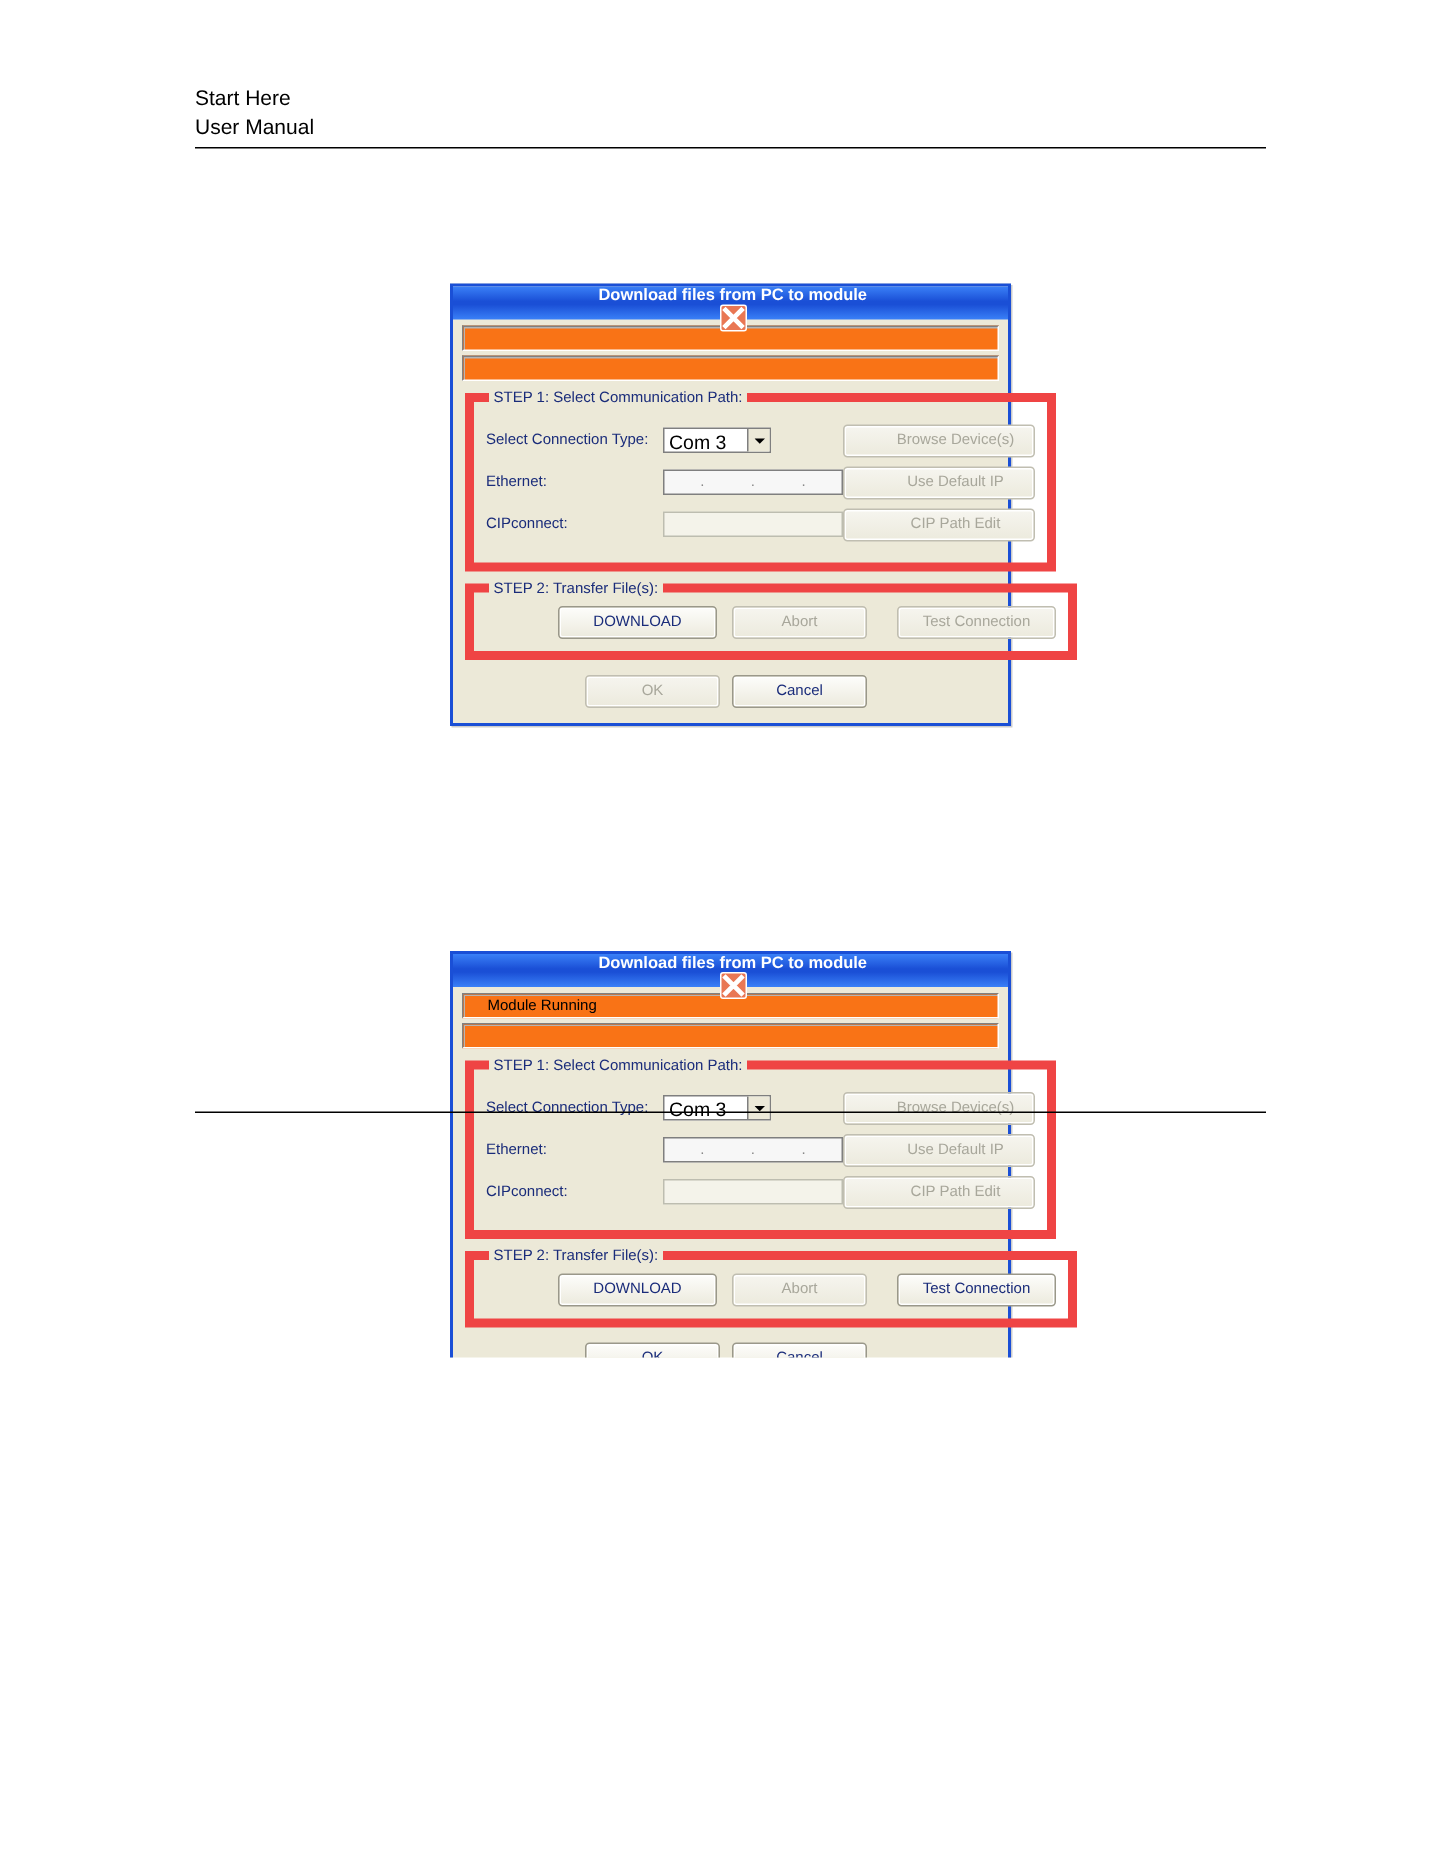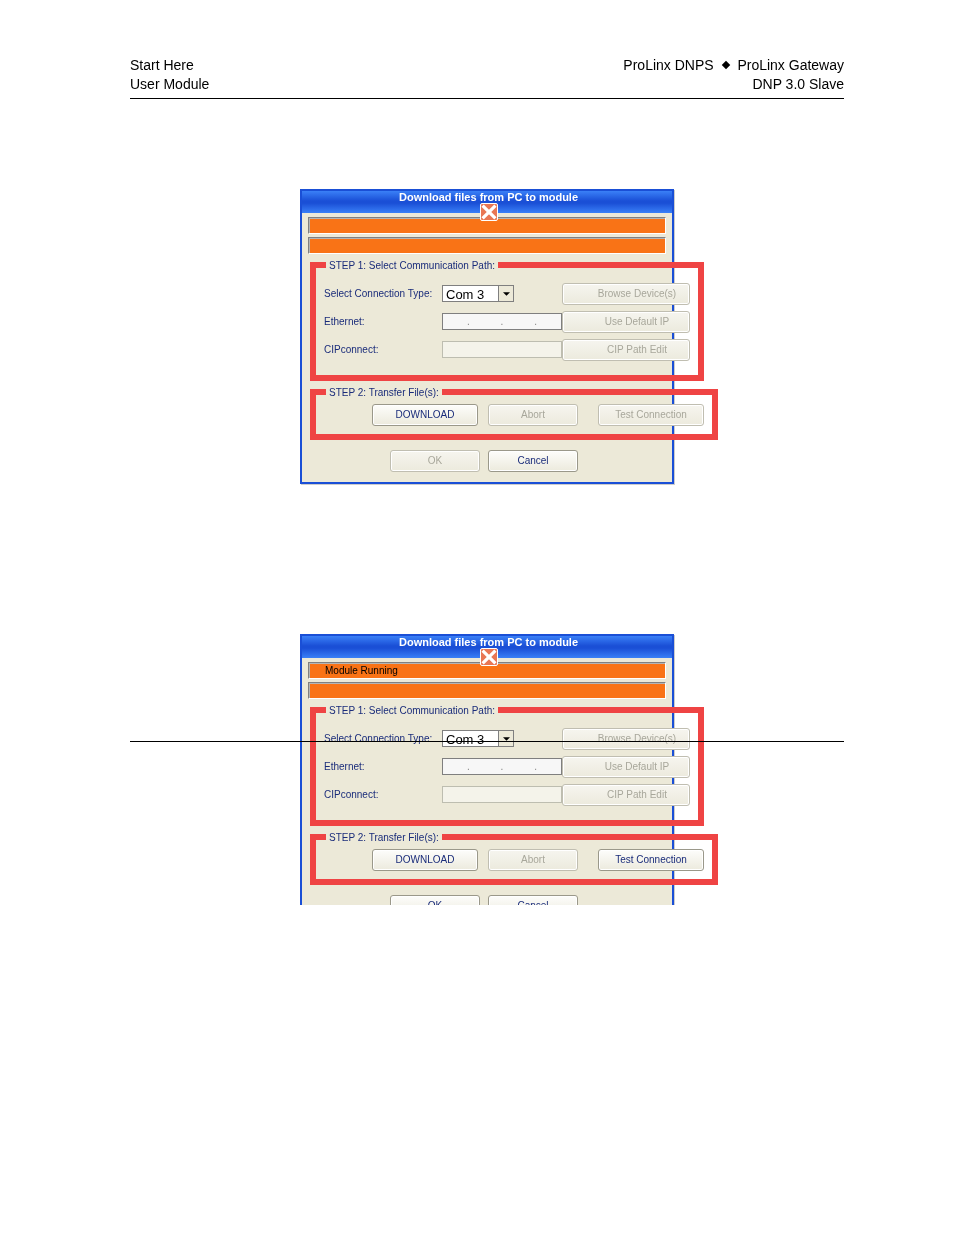"ProLinx DNPS ProLinx Gateway" div.right { html: <div> <div> <span>ProLinx DNPS</span> <span></span> <span>ProLinx Gateway</span> </div> <div>DNP 3.0 Slave</div> </div> -> none }
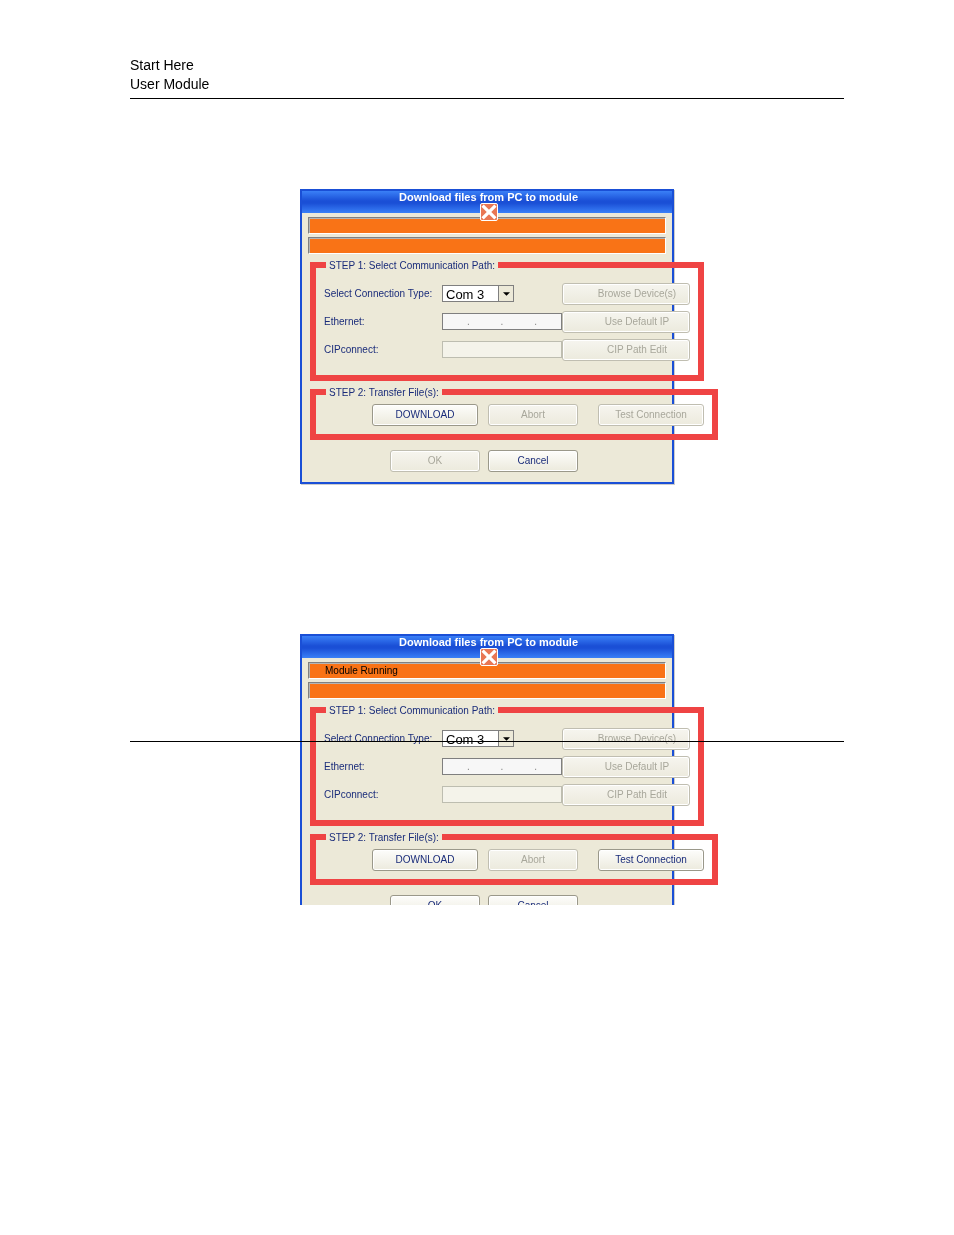"User Module" div { text: Module -> Manual }
